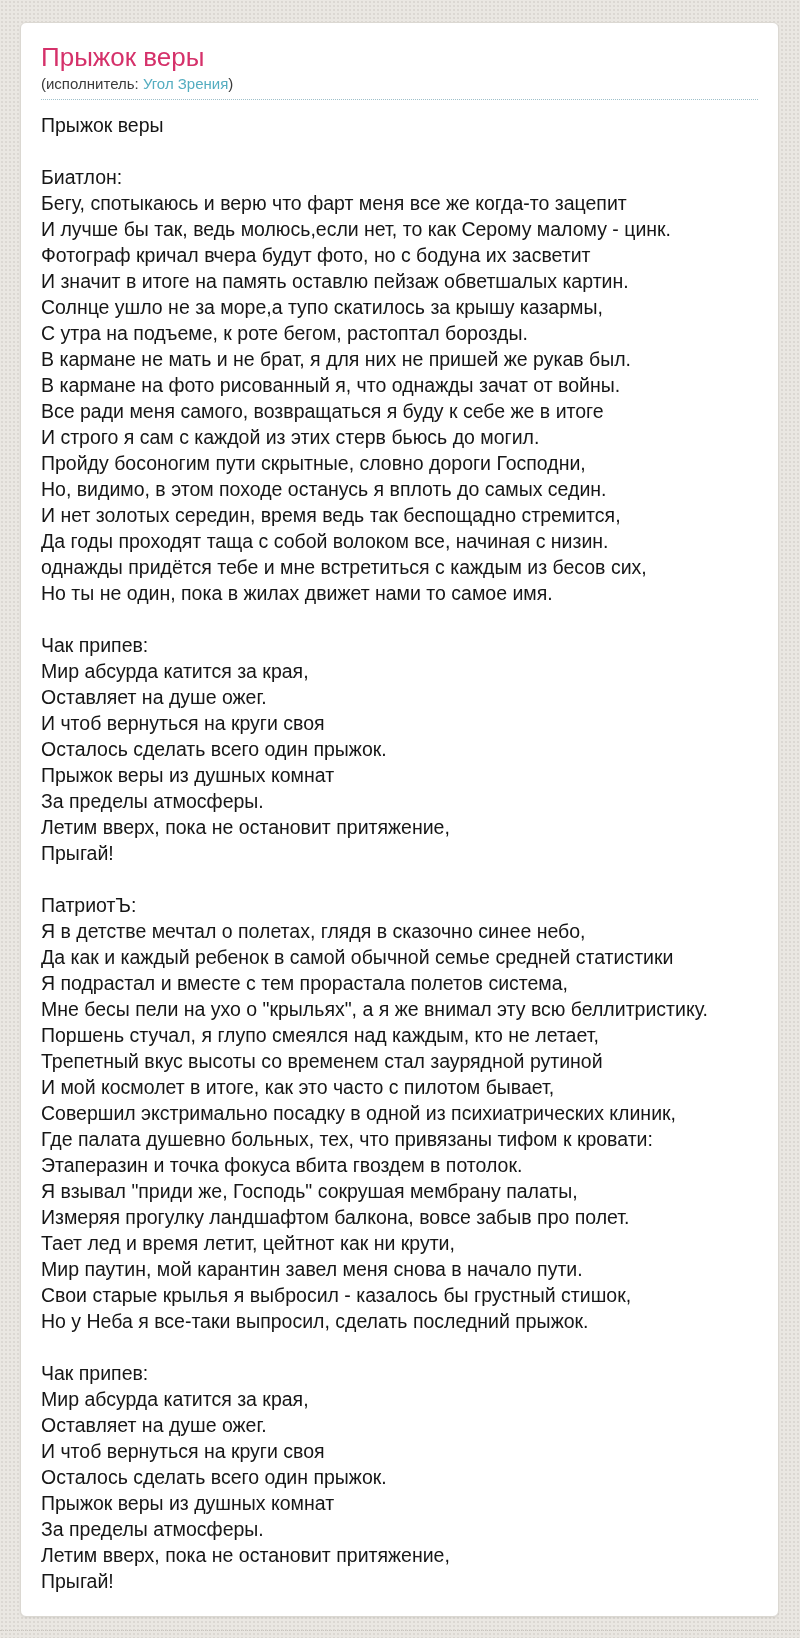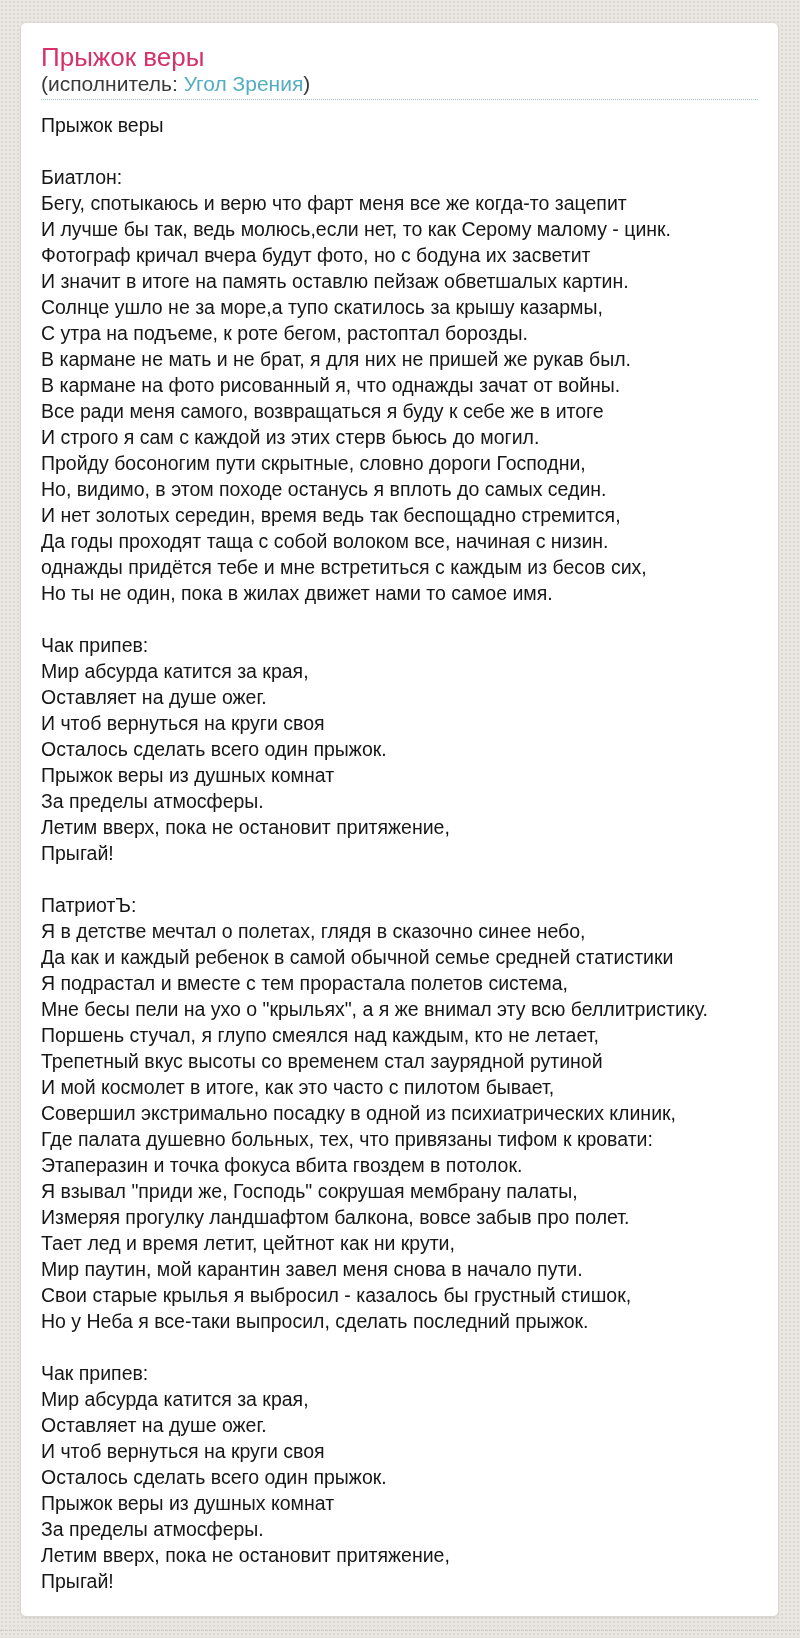"(исполнитель: Угол Зрения)" .subtitle { font-size: 21px -> 15px }
